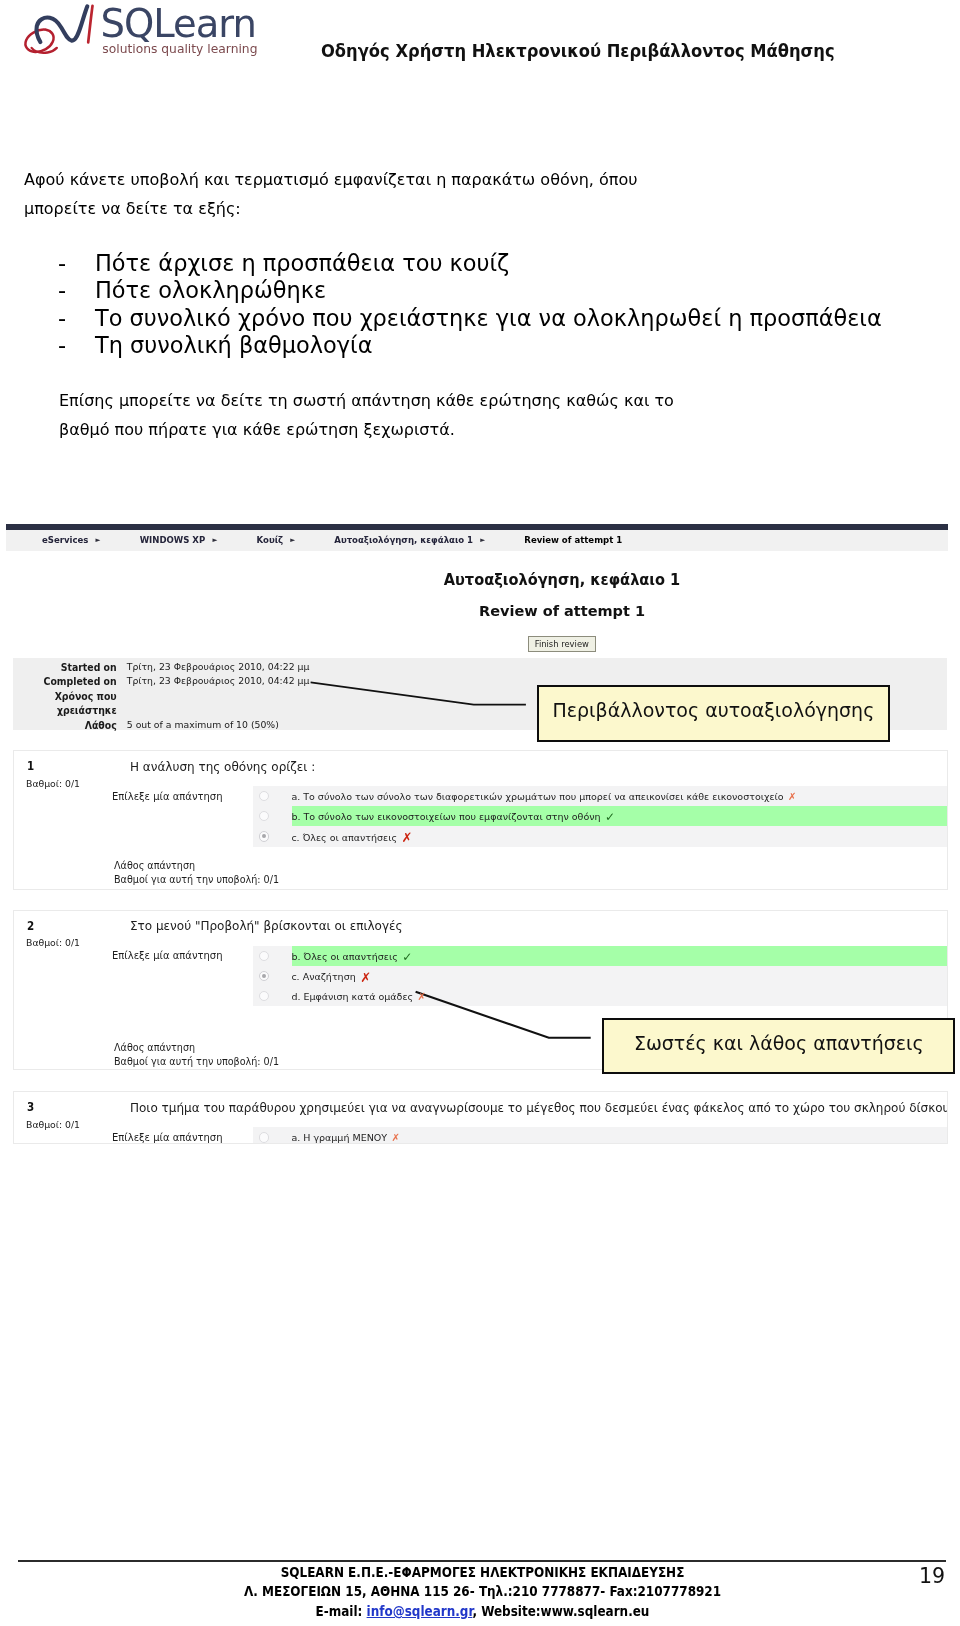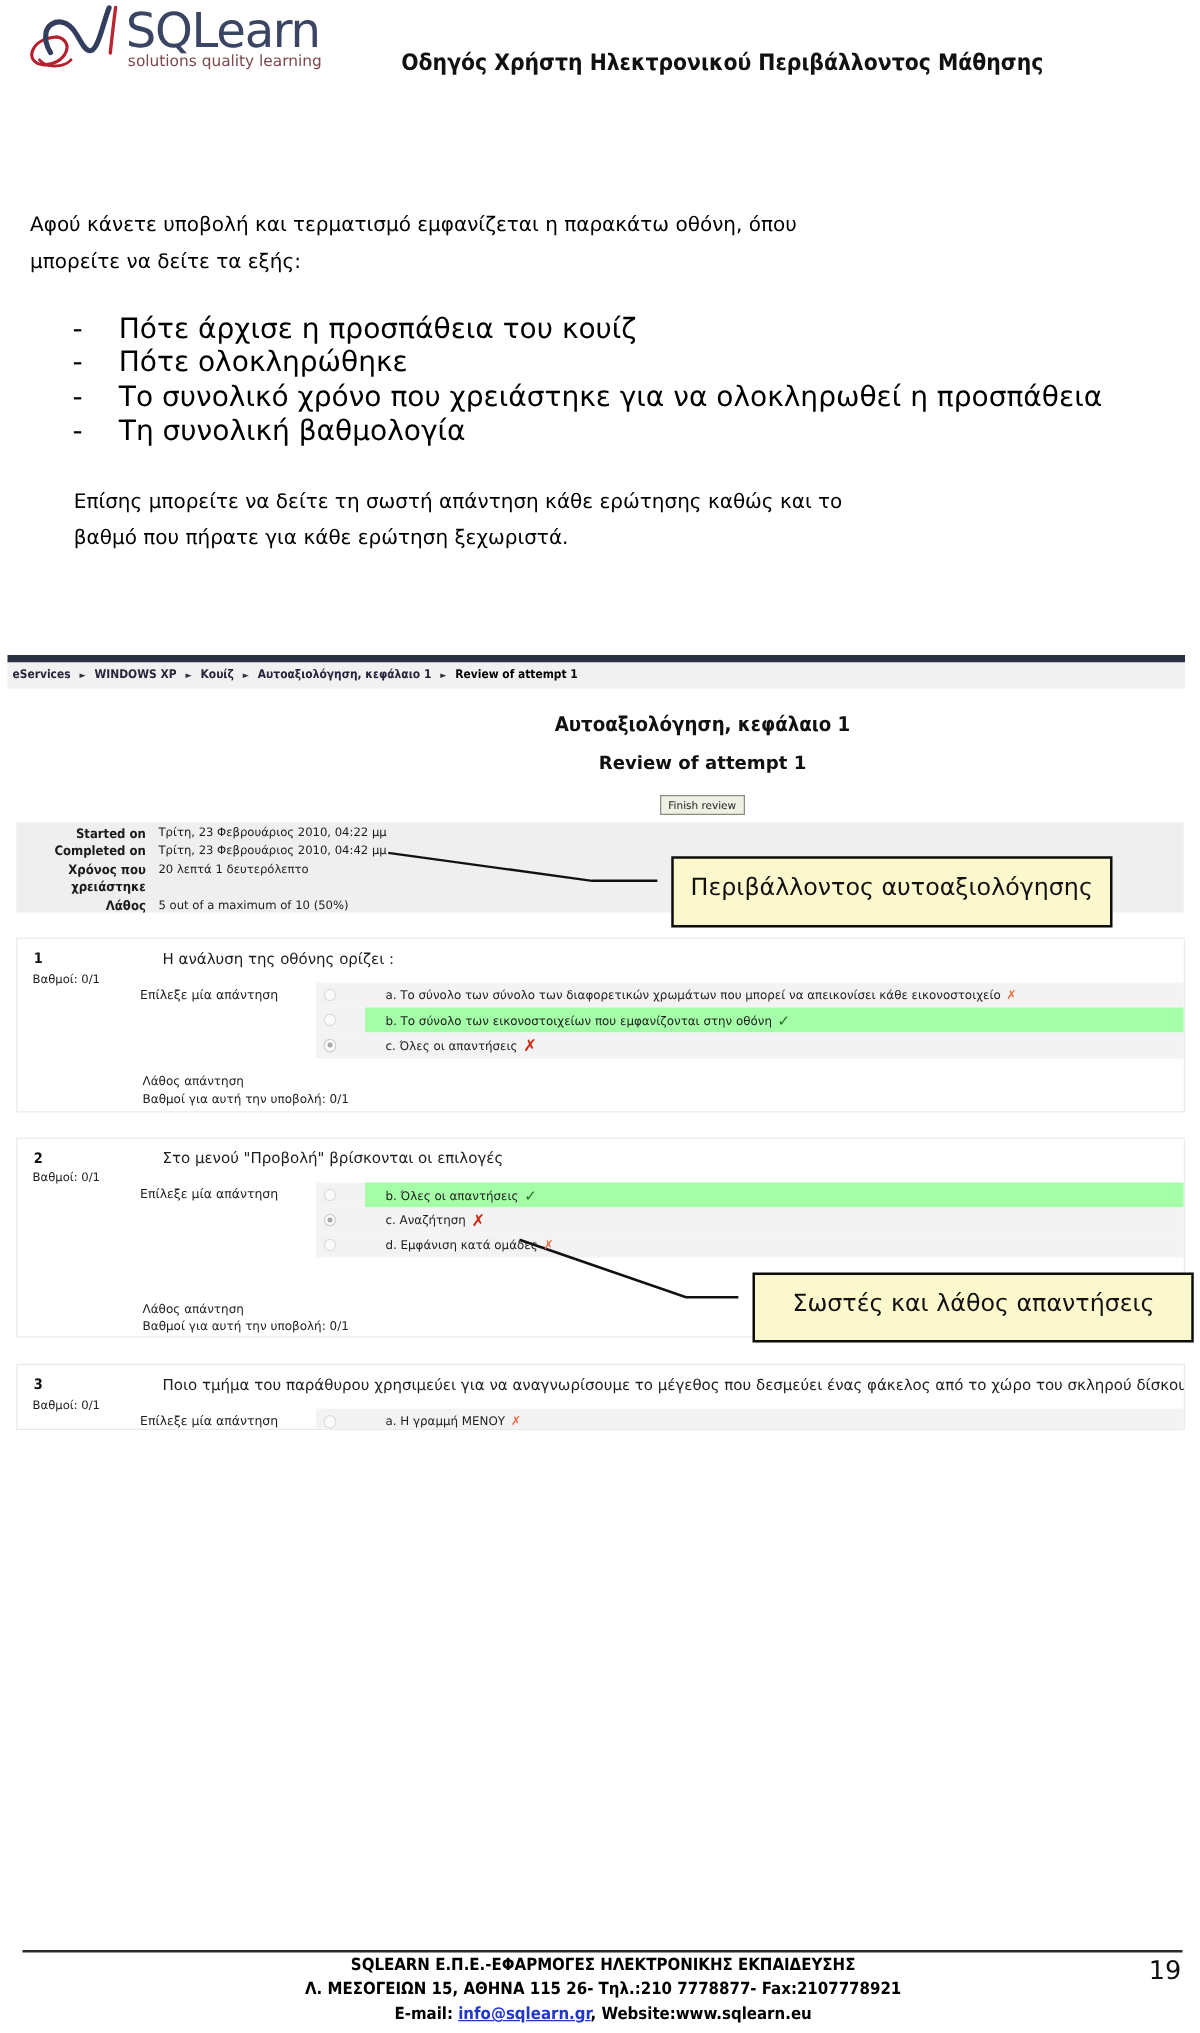"eServices" .crumb span { margin-left: none -> 32px }
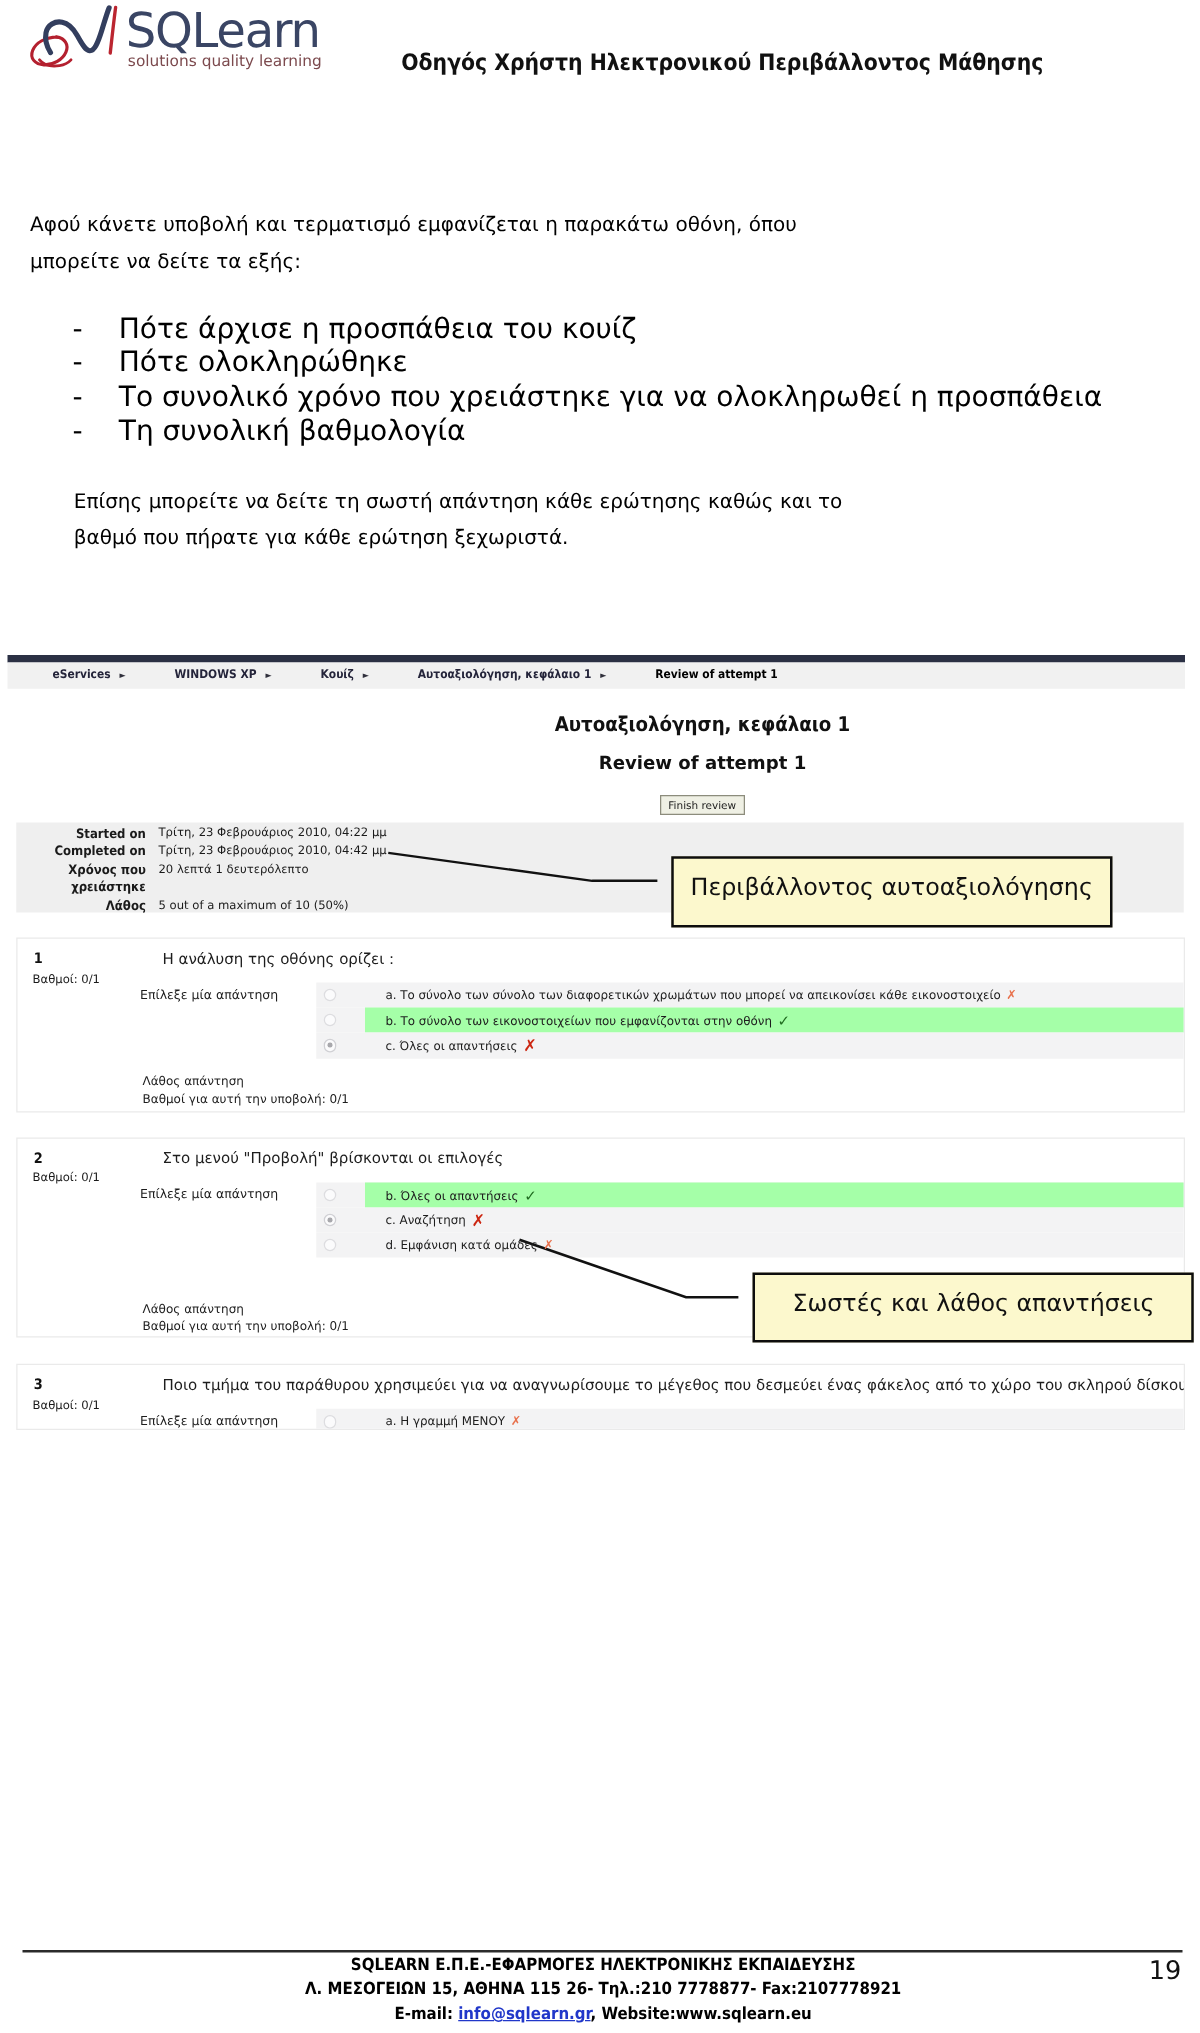"20 λεπτά 1 δευτερόλεπτο" div.sval { html: <div>20 λεπτά 1 δευτερόλεπτο</div> -> none }
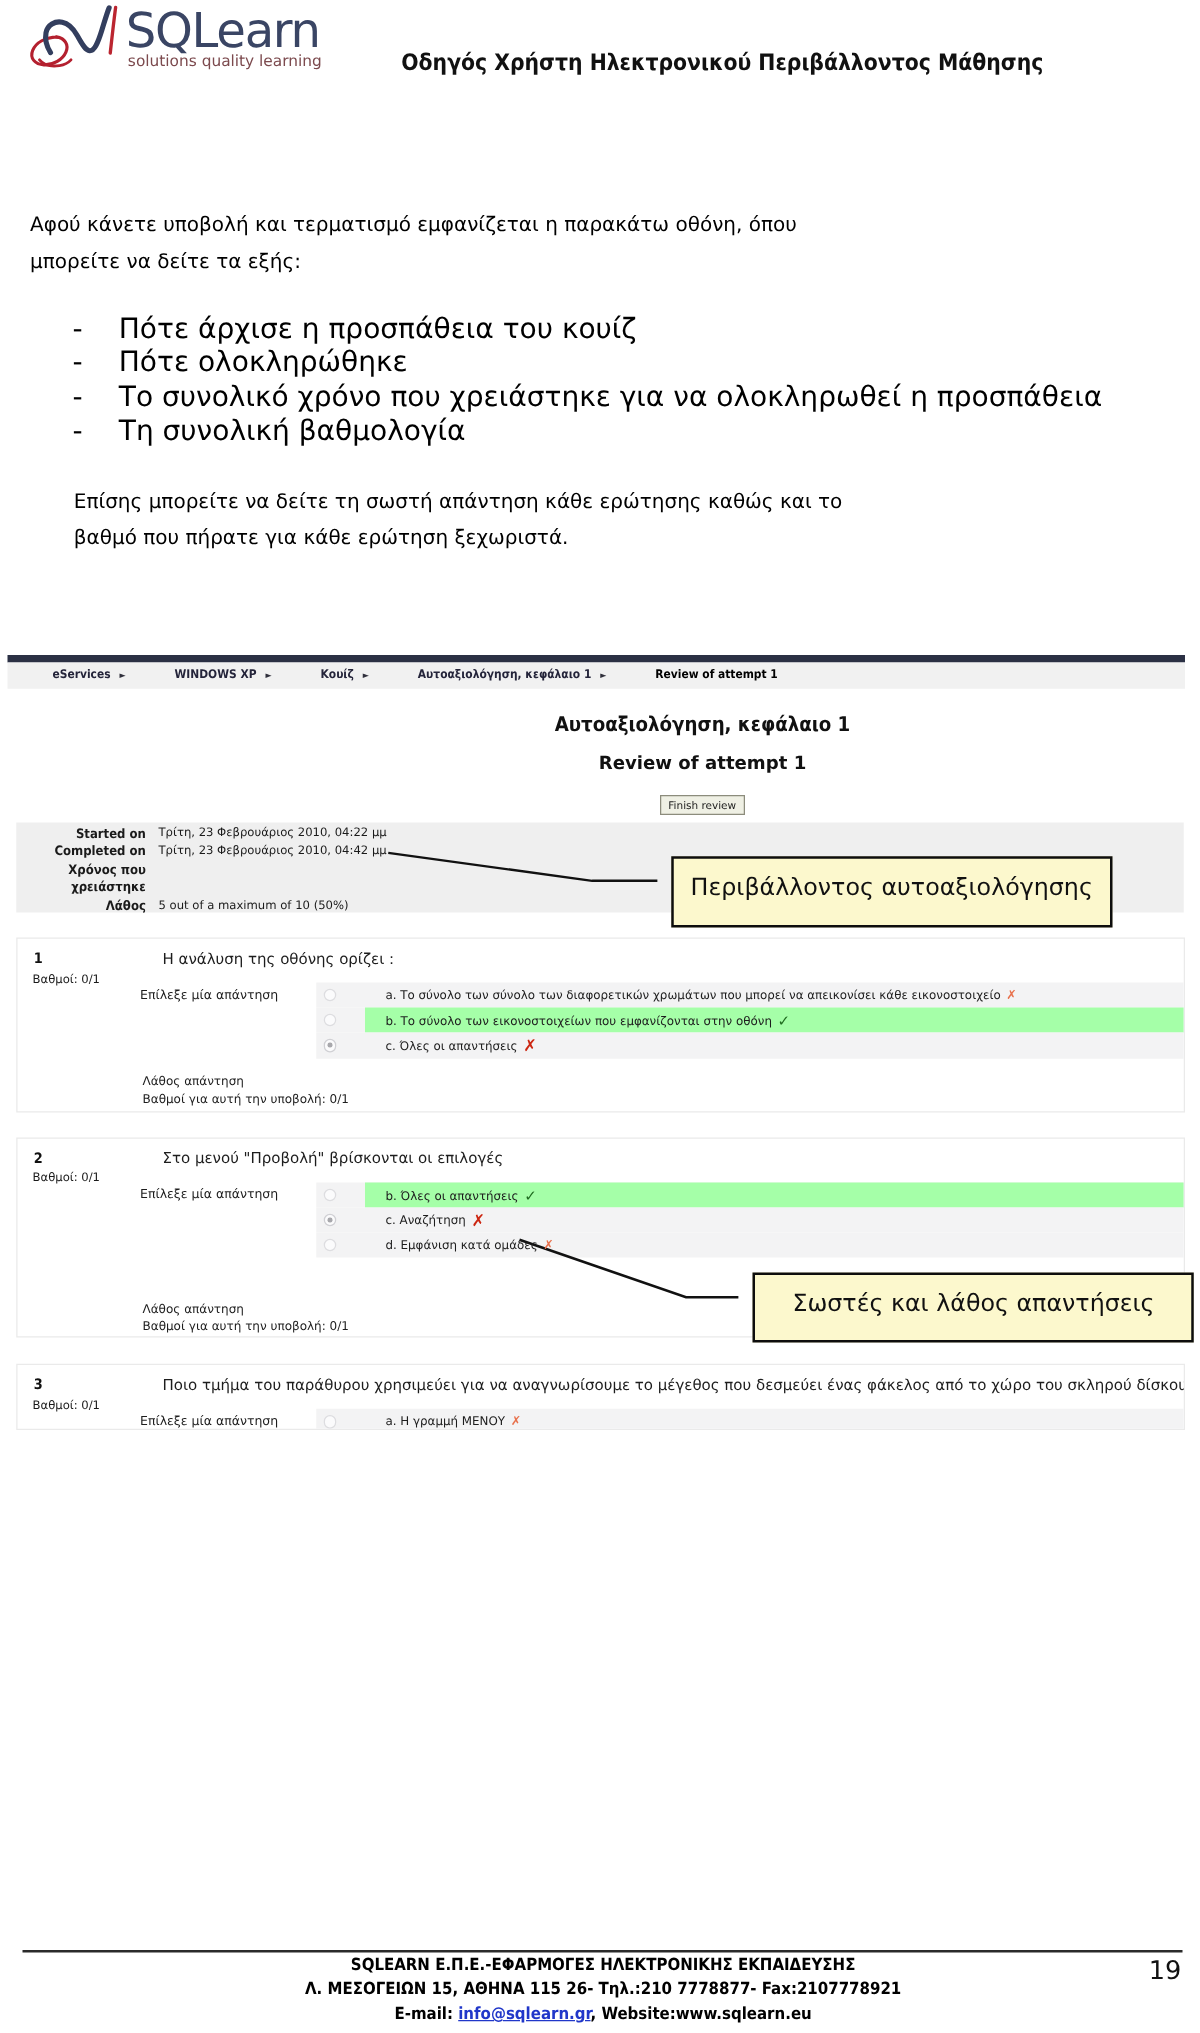"a. Το σύνολο των σύνολο" .opt .otext { margin-left: 39px -> 22px }
